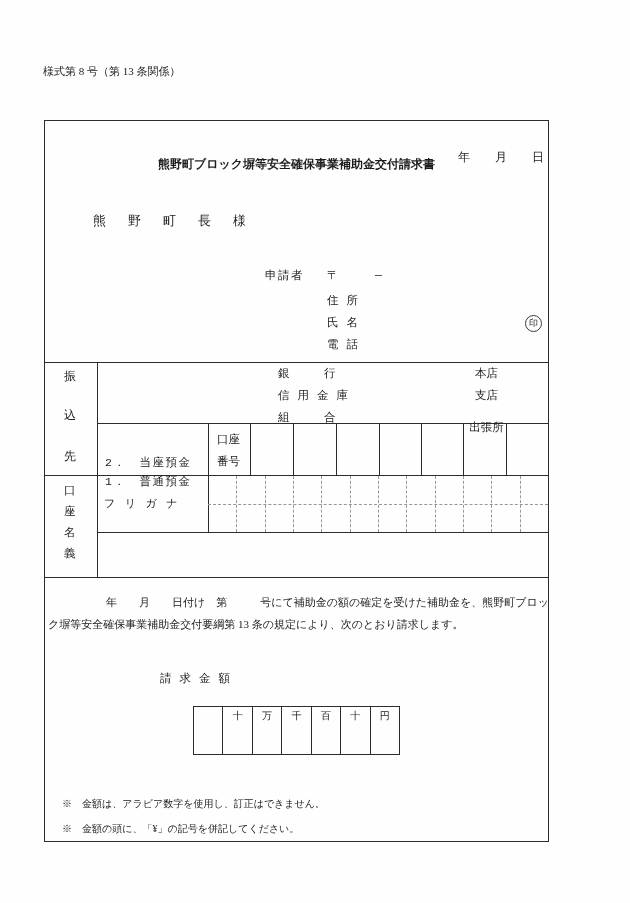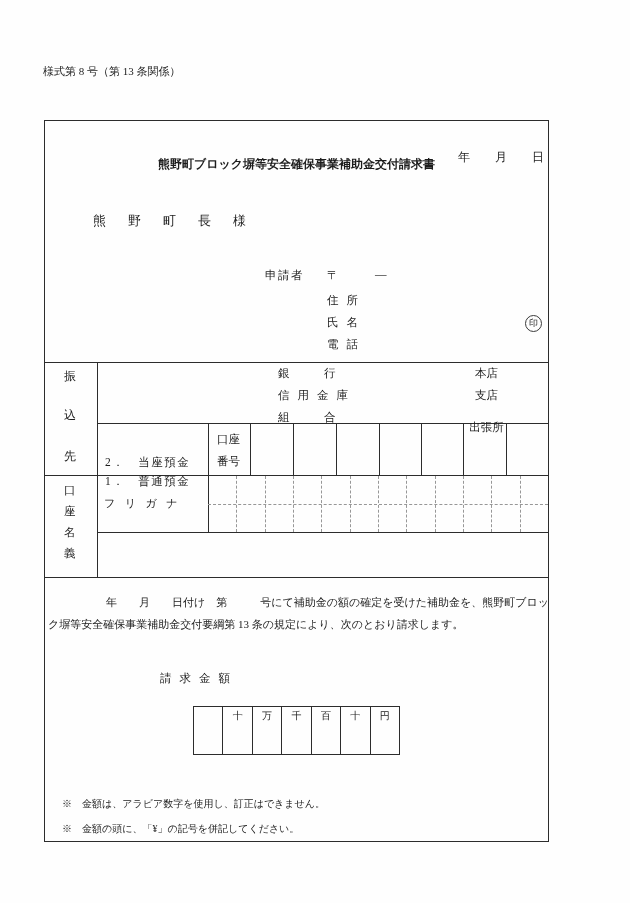"申請者" .fs115 { font-family: none -> Liberation Mono, monospace }
